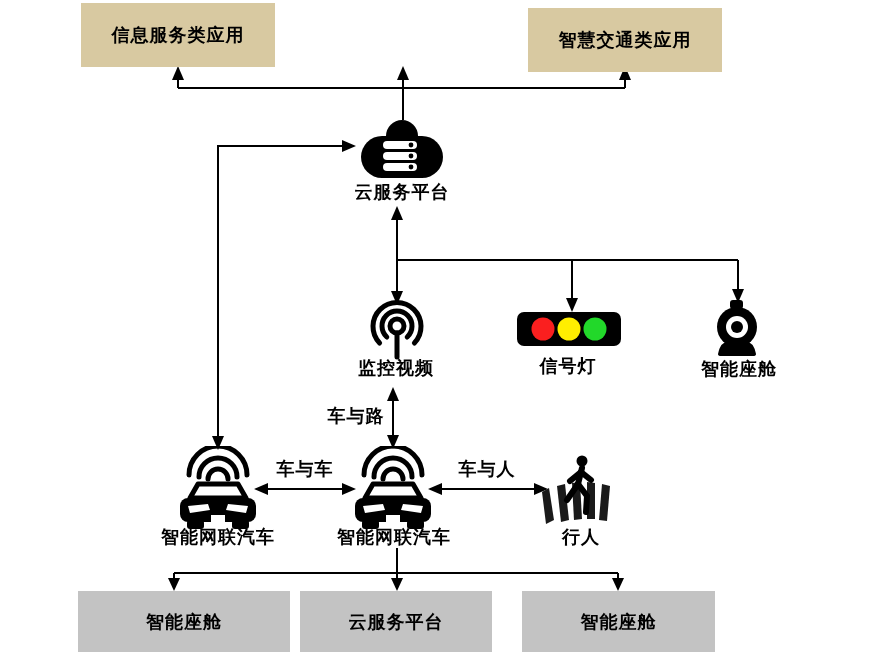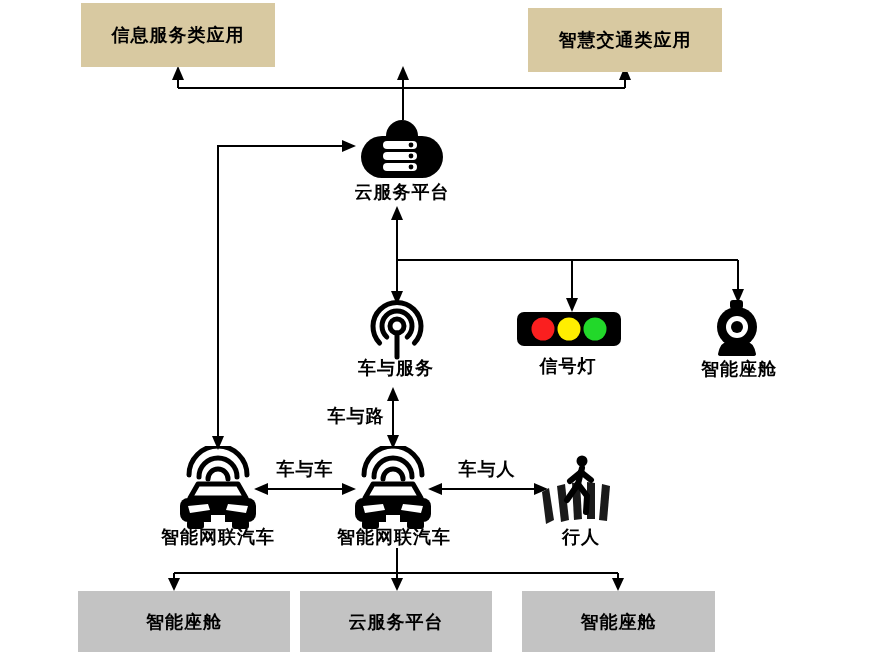"车与服务" div.lbl { text: 车与服务 -> 监控视频 }
